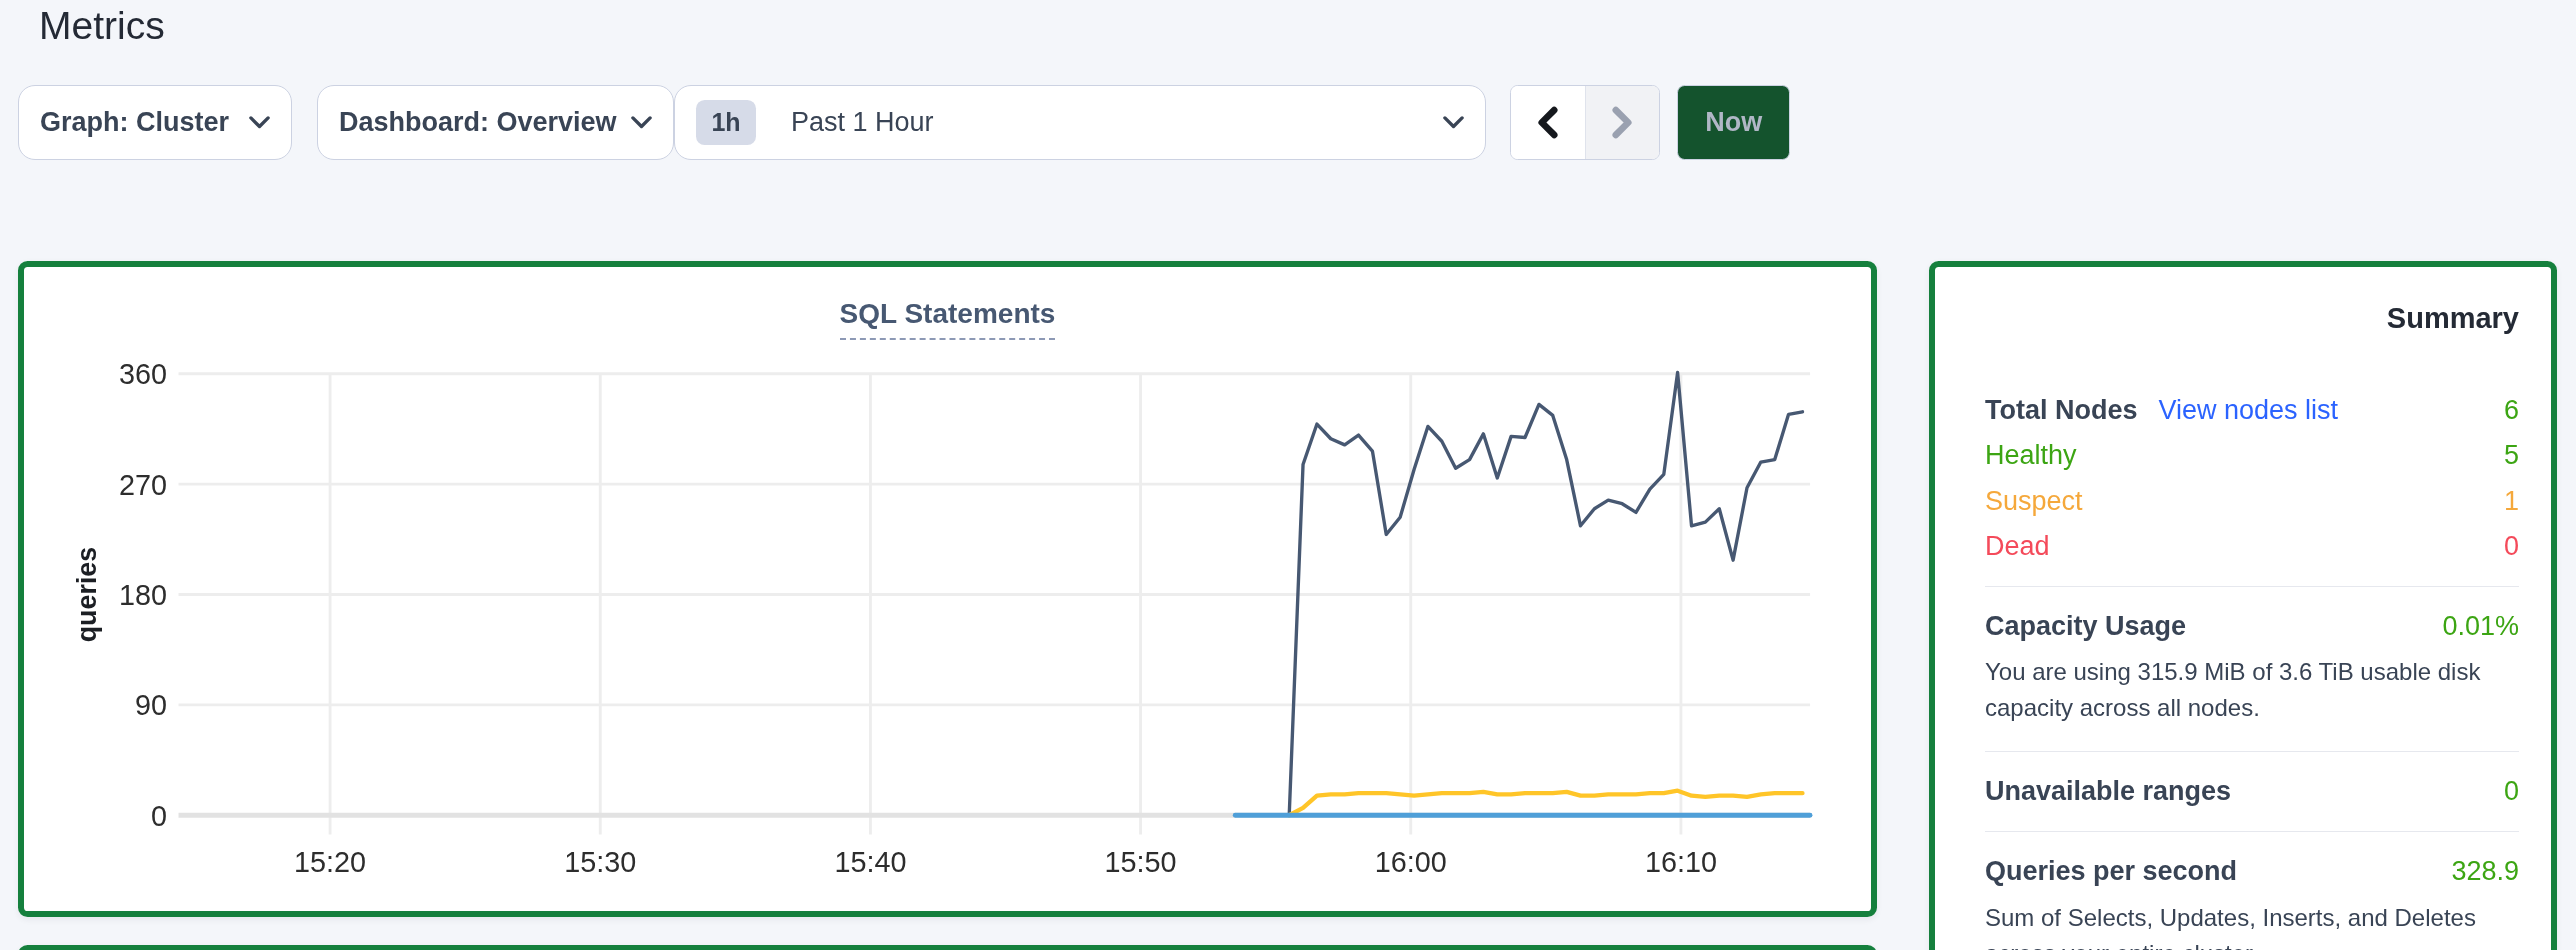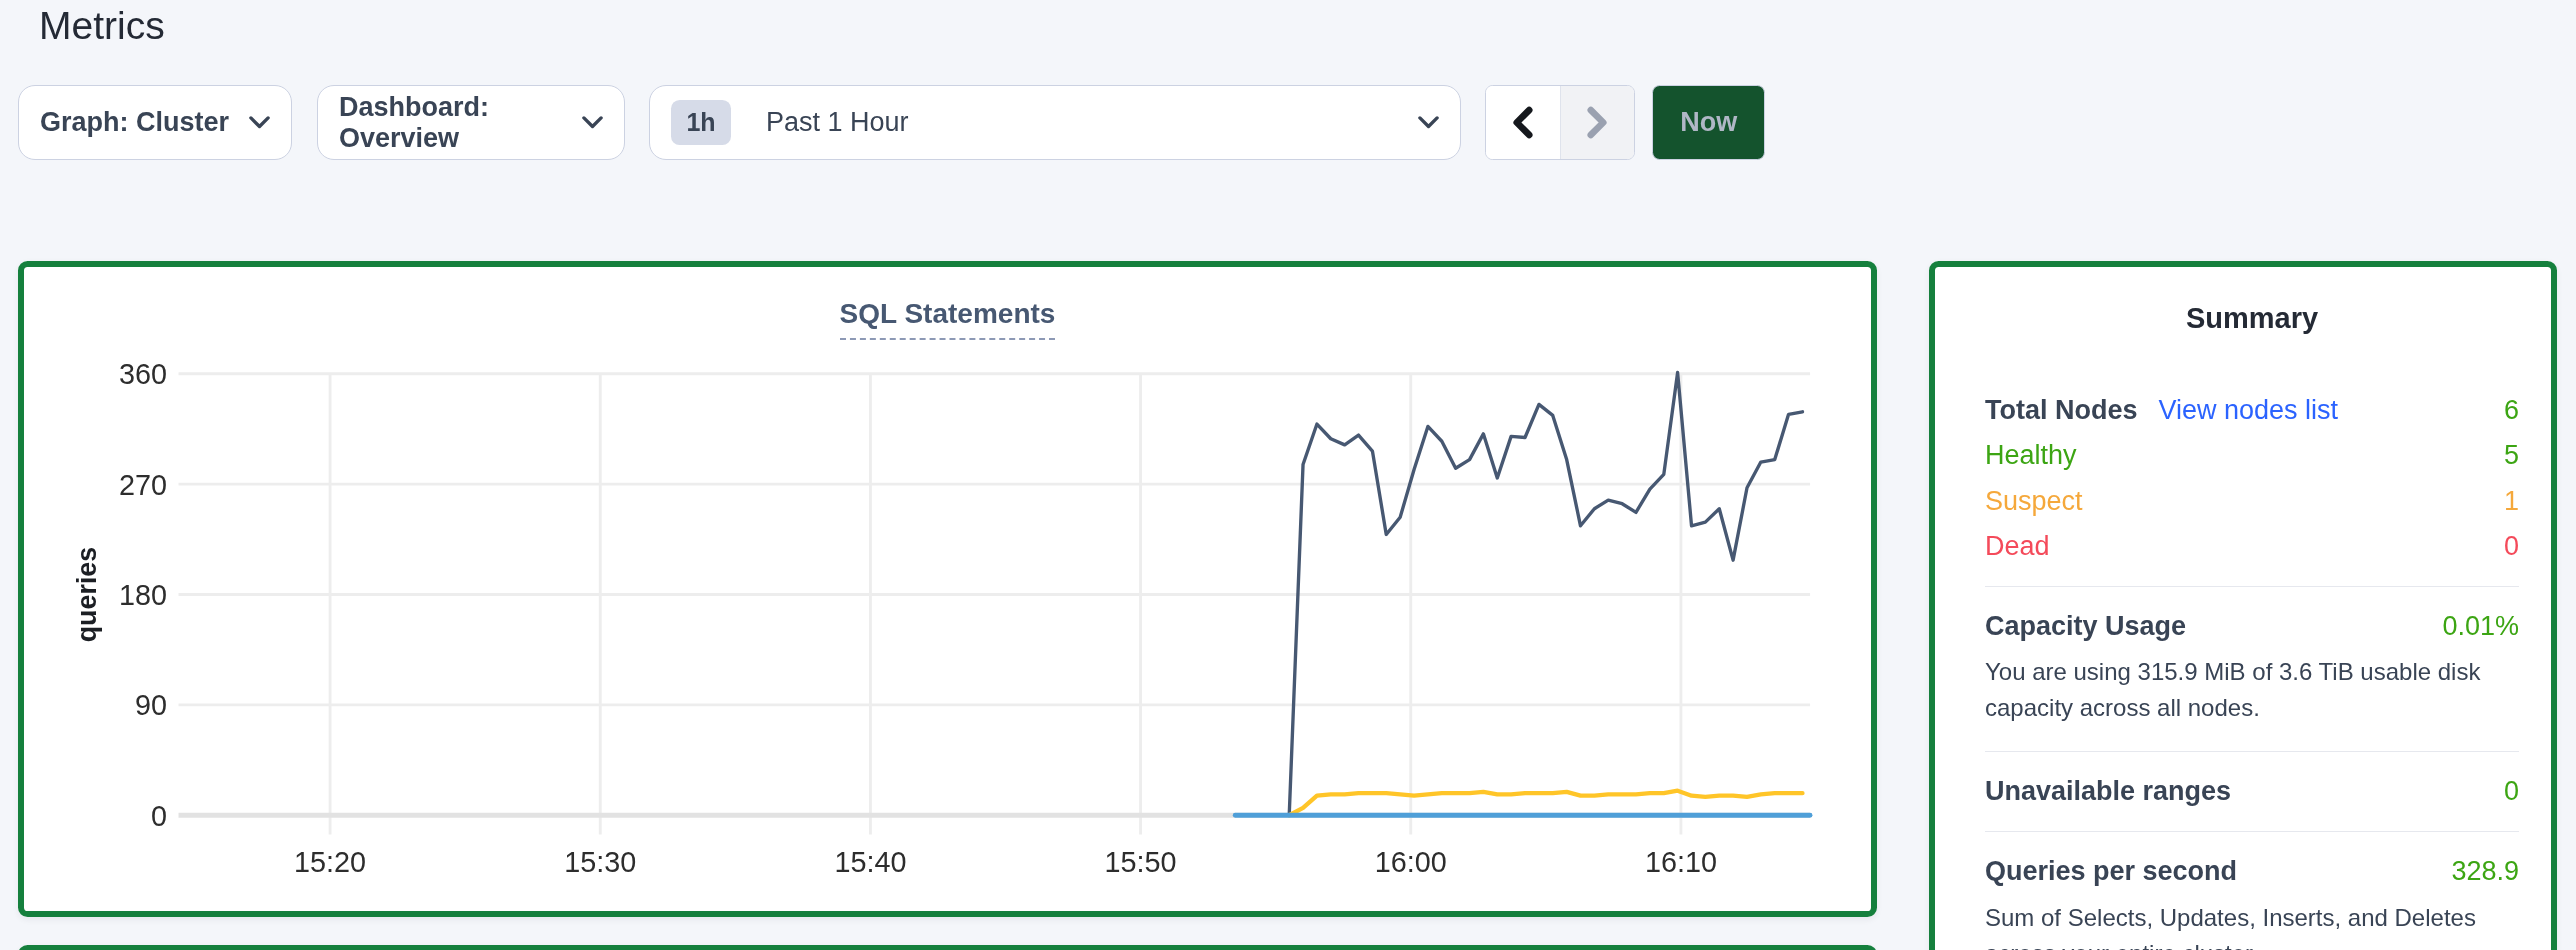"Dashboard: Overview" .dash-btn { margin-right: 24px -> none; width: 308px -> 357px }
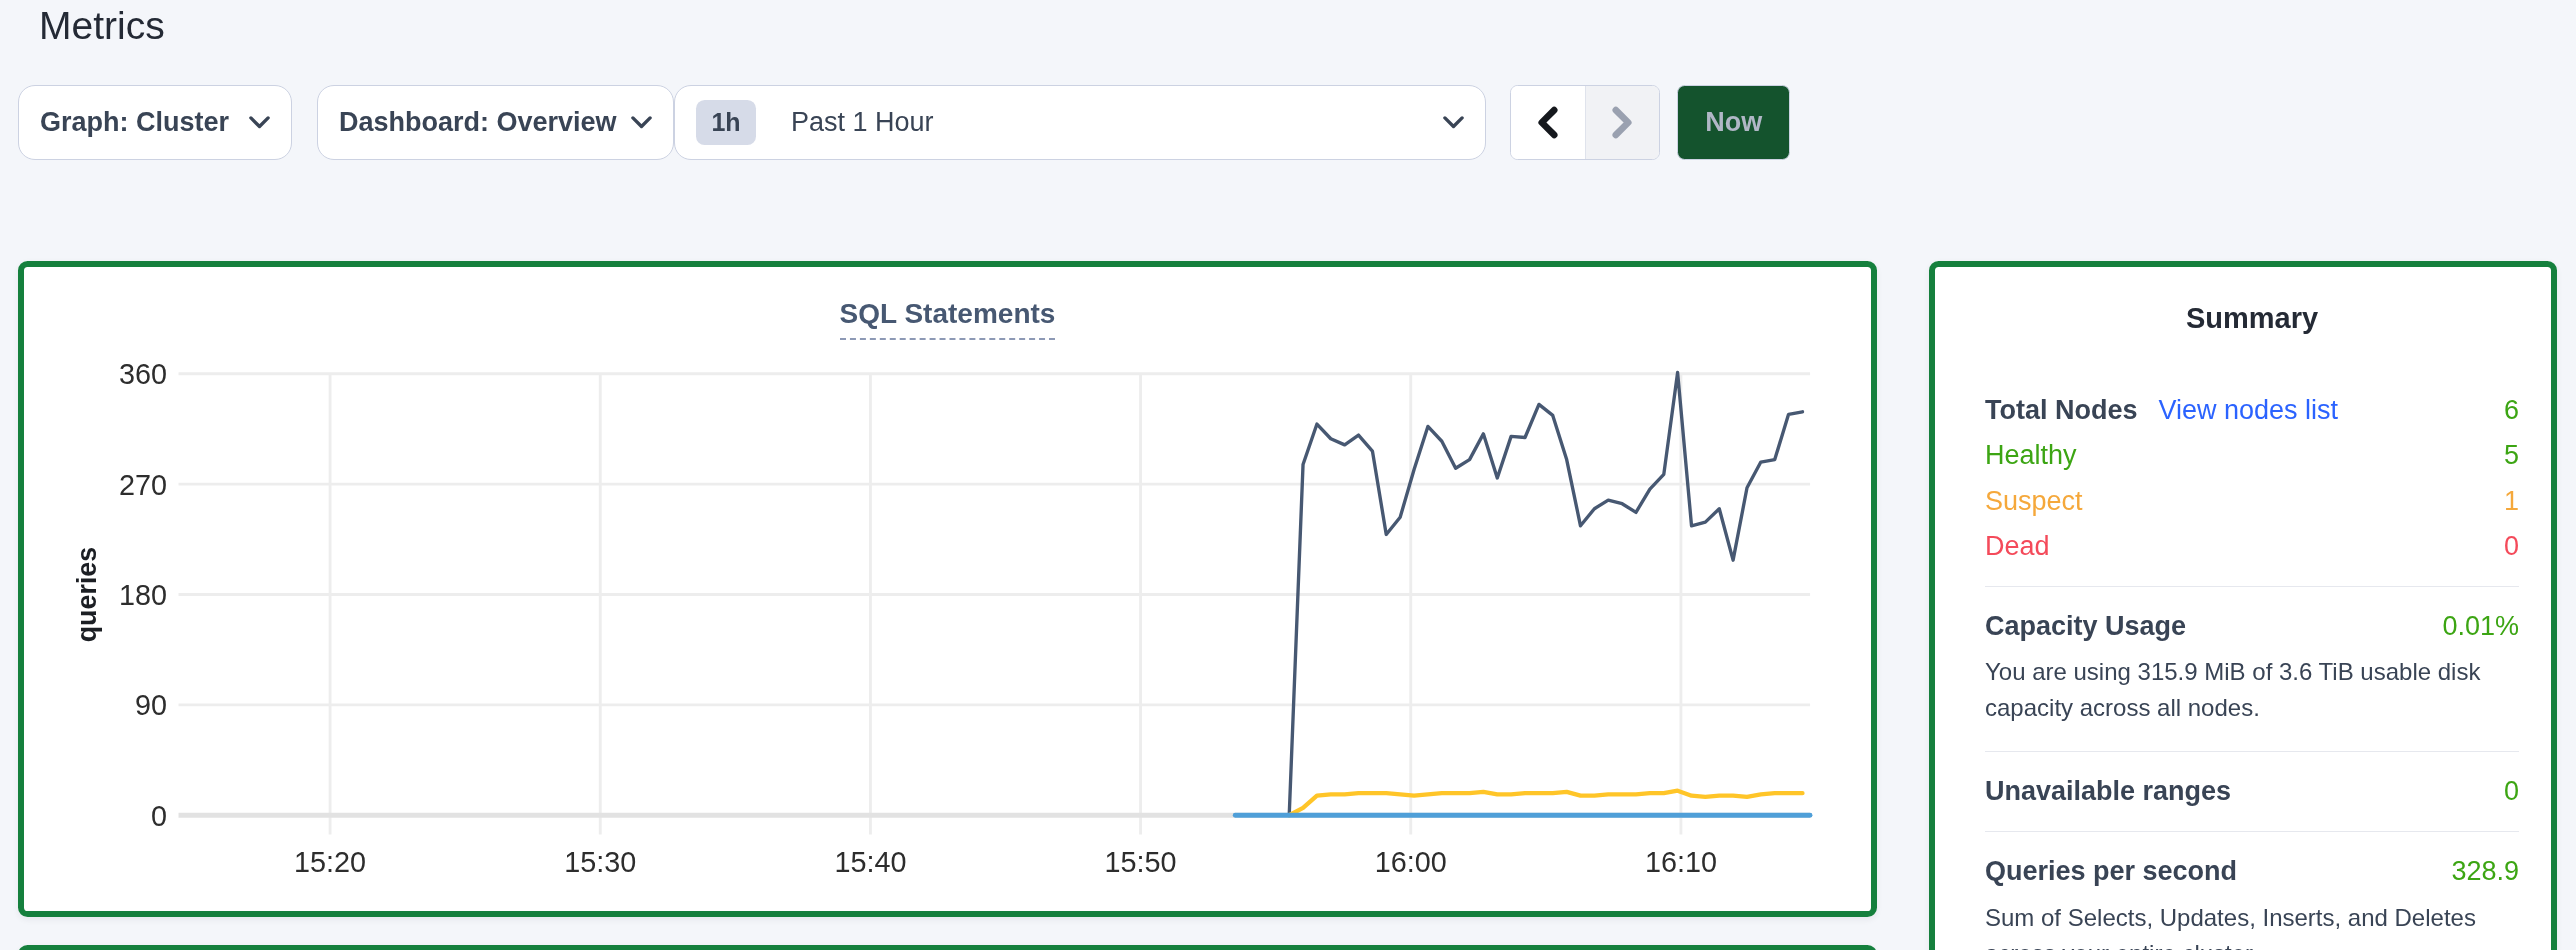"Summary" .summary-title { text-align: center -> right }
